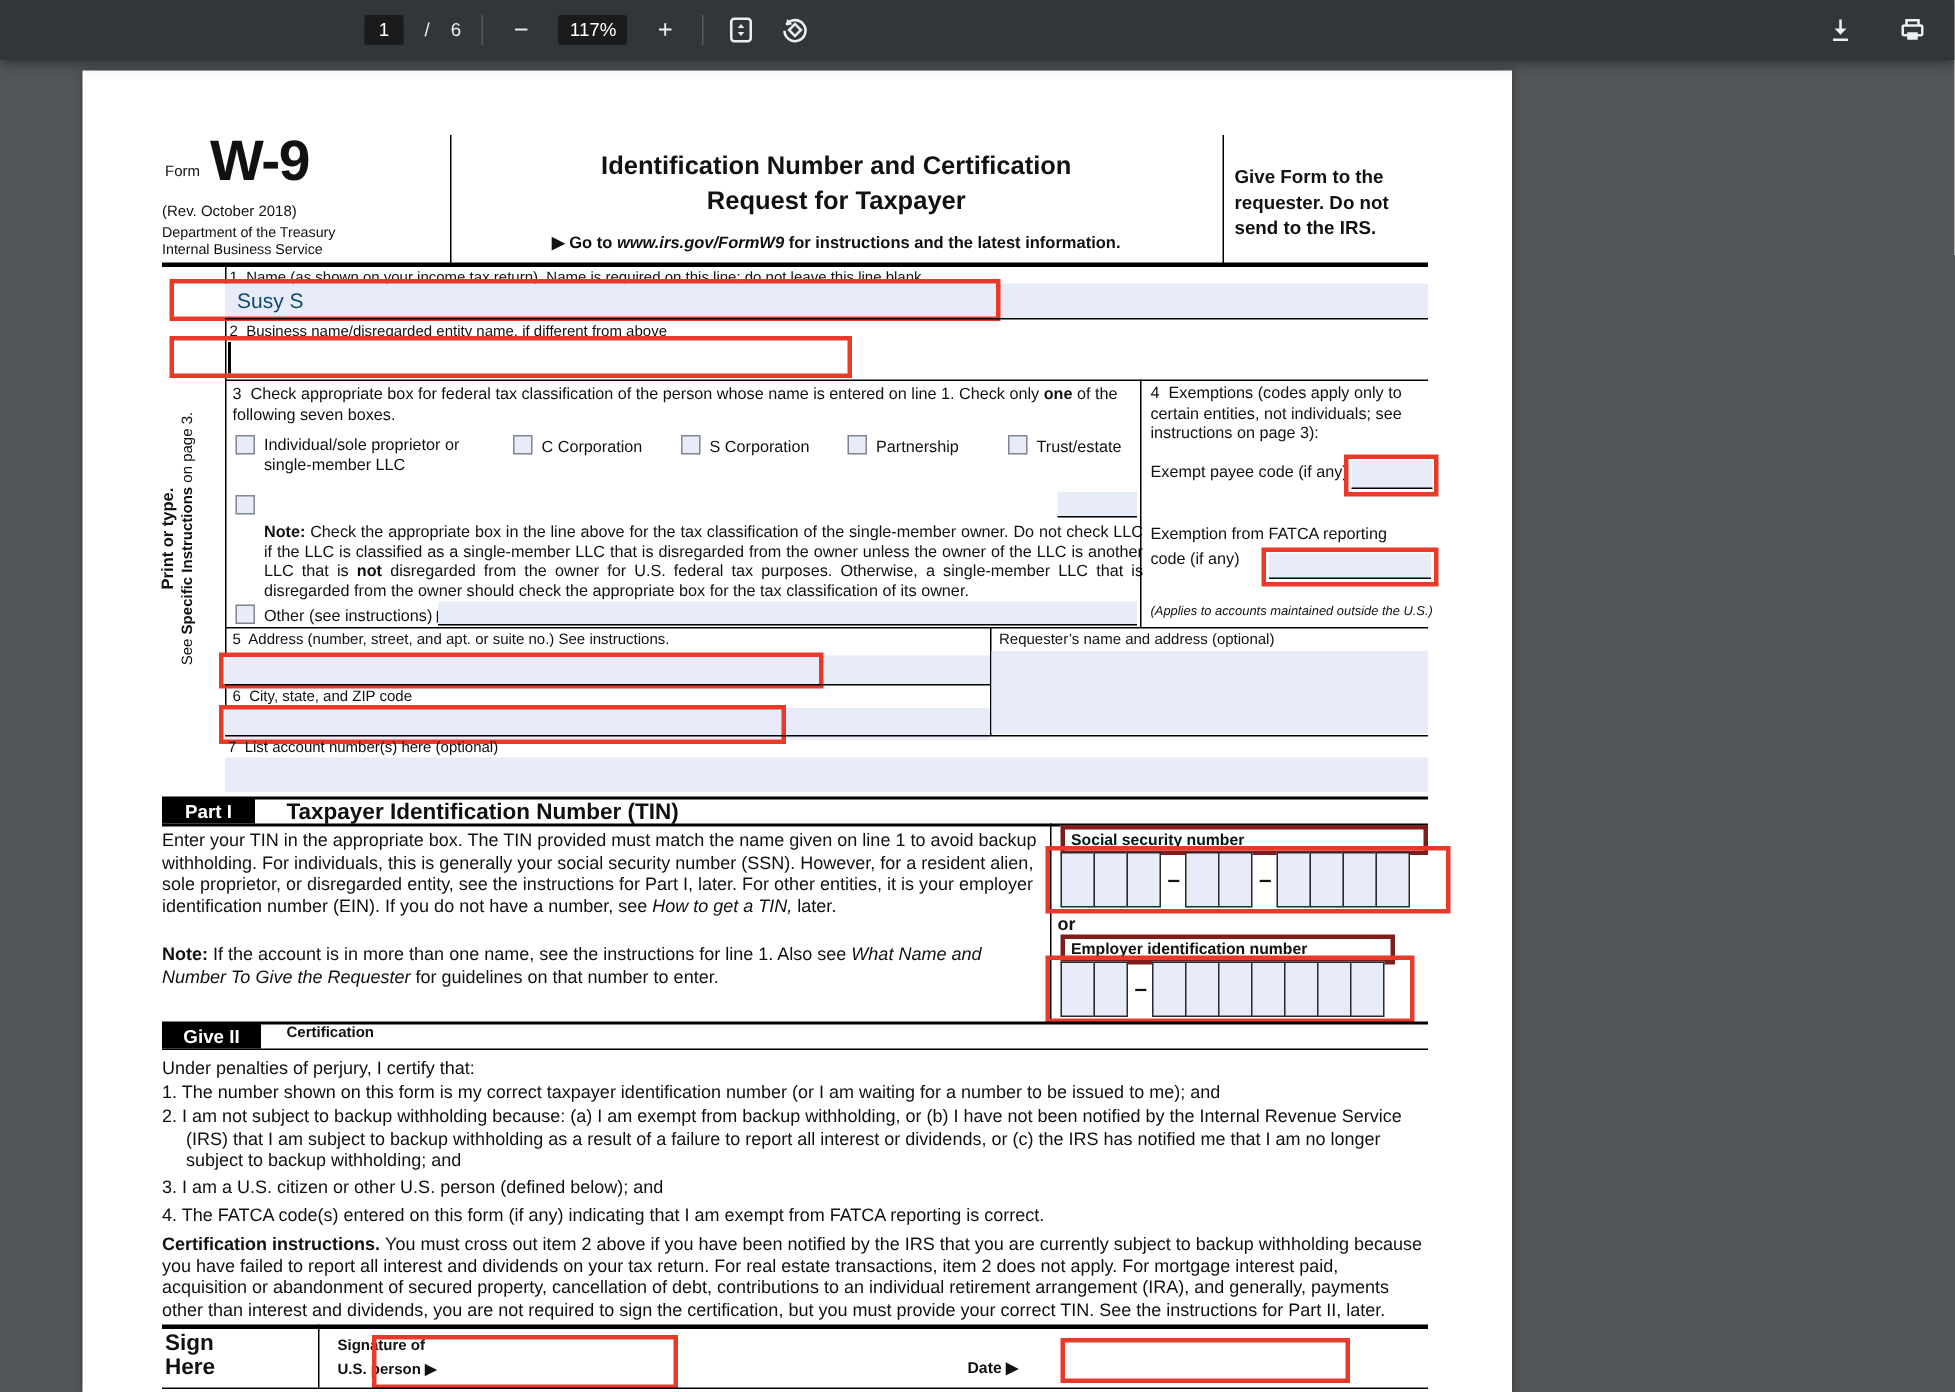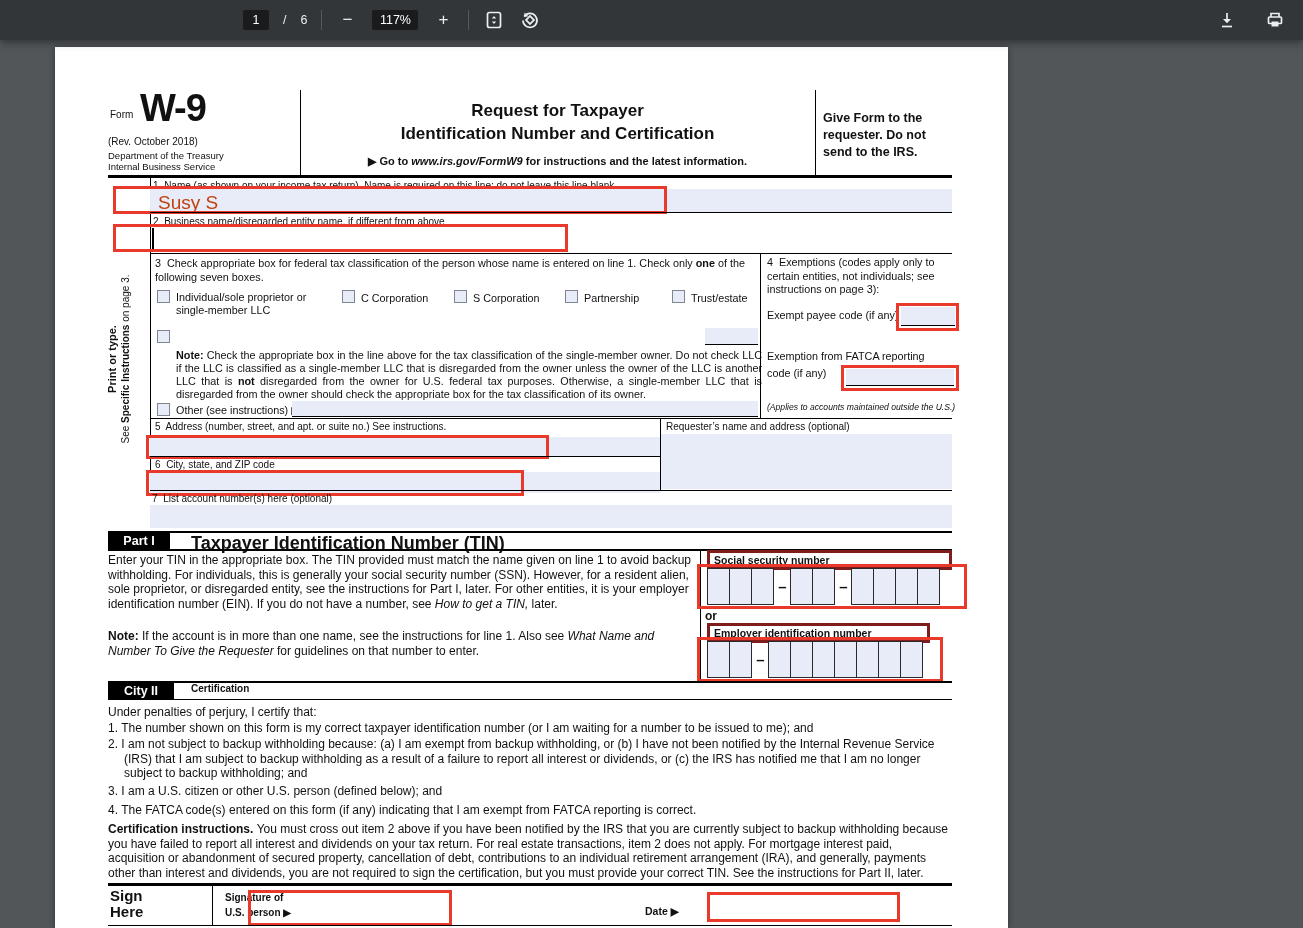"Request for Taxpayer" div { order: before "Identification Number and Certification" -> after "Identification Number and Certification" }
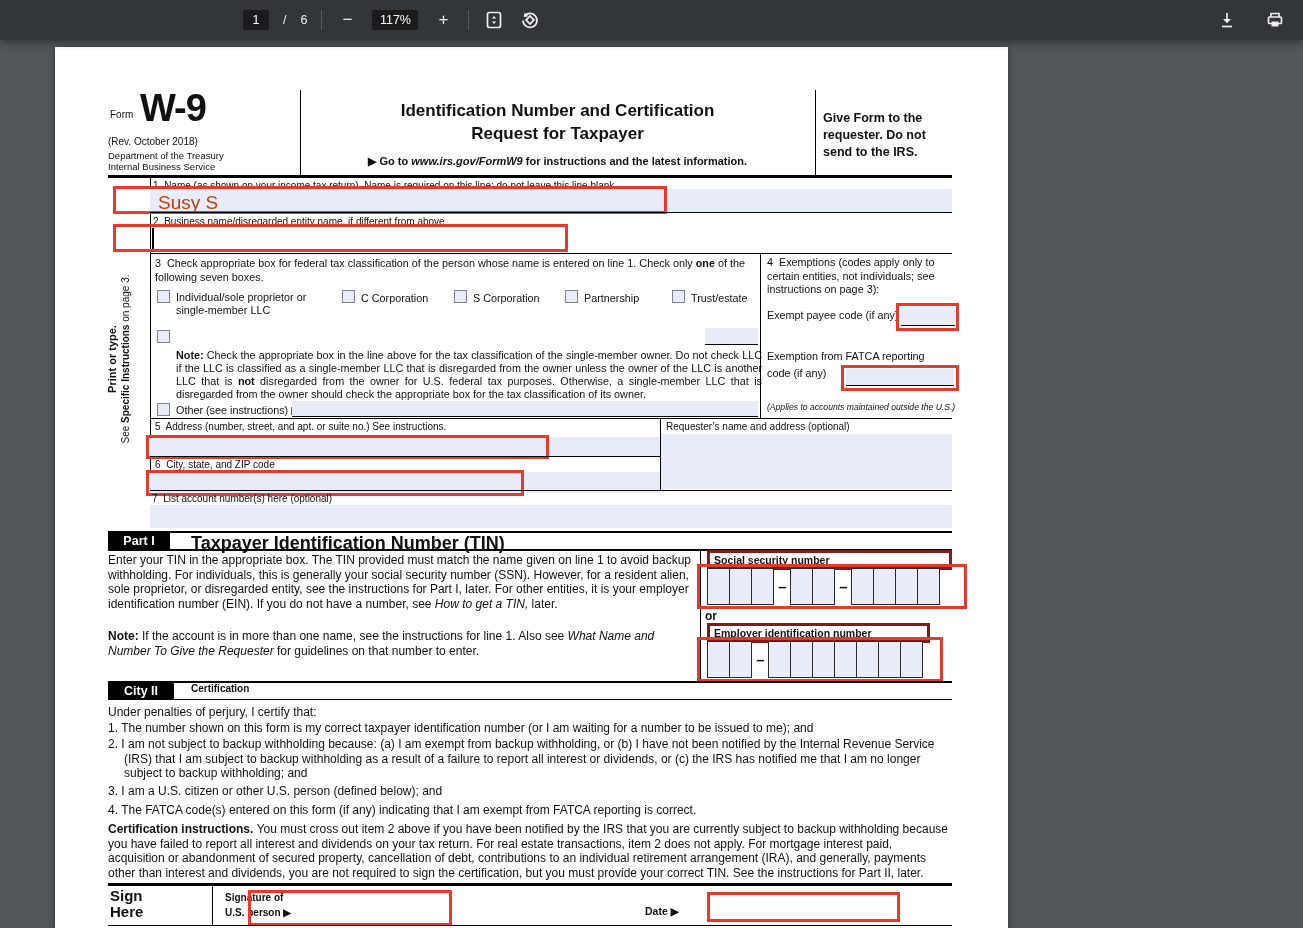"Susy S" span.txt { color: #c2410c -> #0c4a6e; font-size: 19px -> 14px }
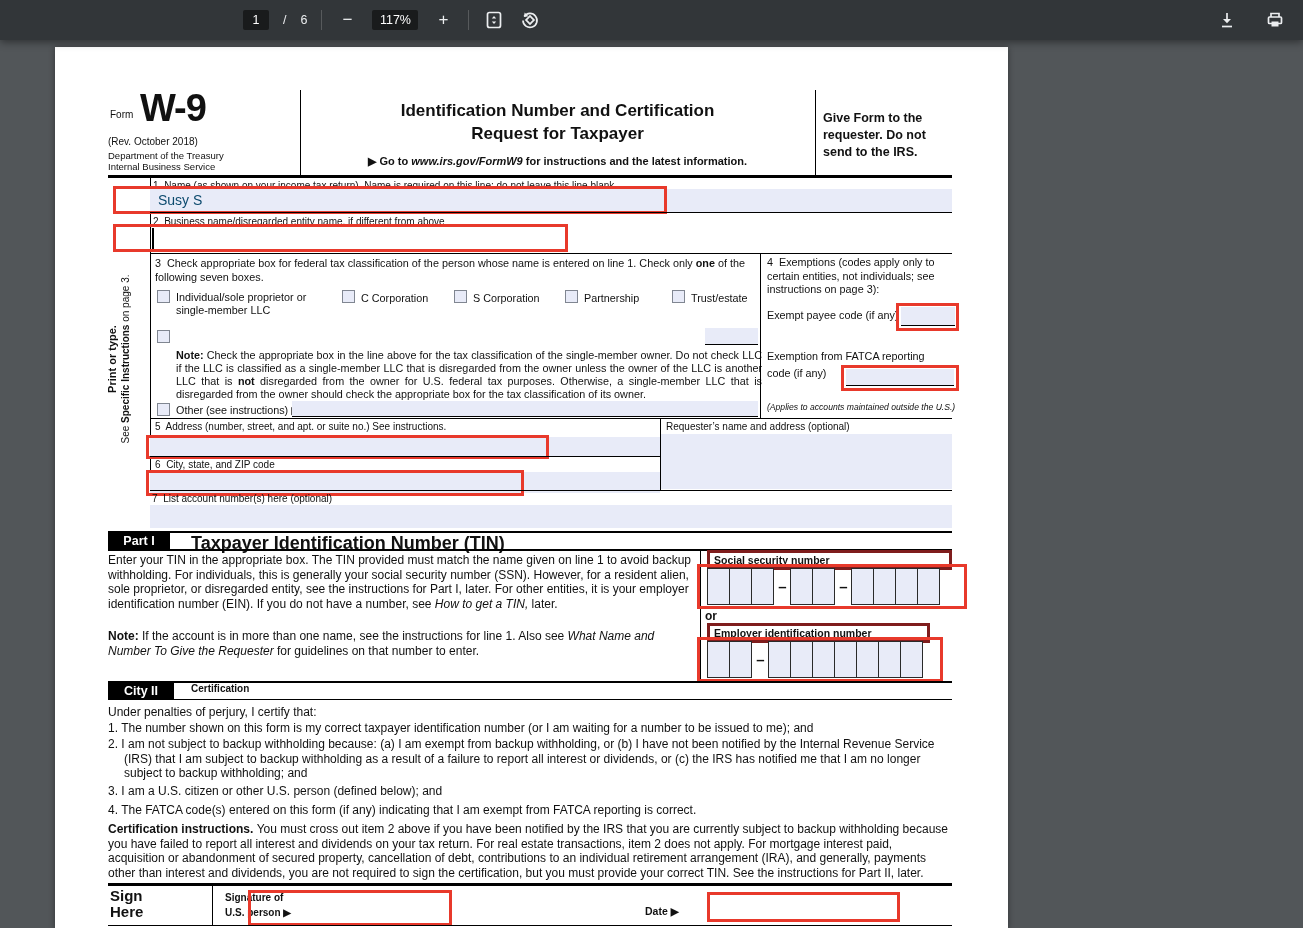"Taxpayer Identification Number (TIN)" span.txt { font-size: 18px -> 15px }
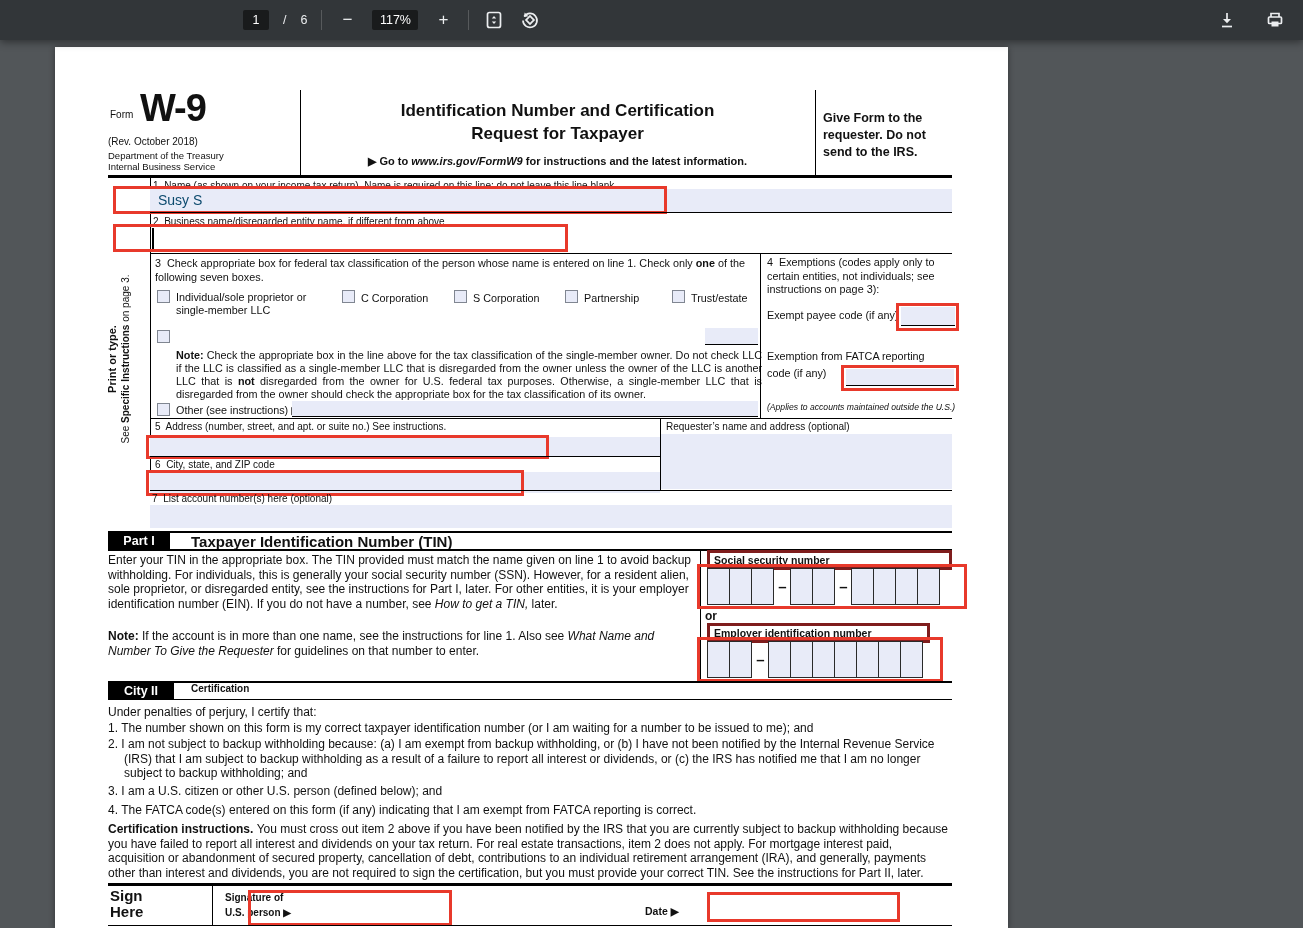"City II" div.partbox { text: City -> Give }
